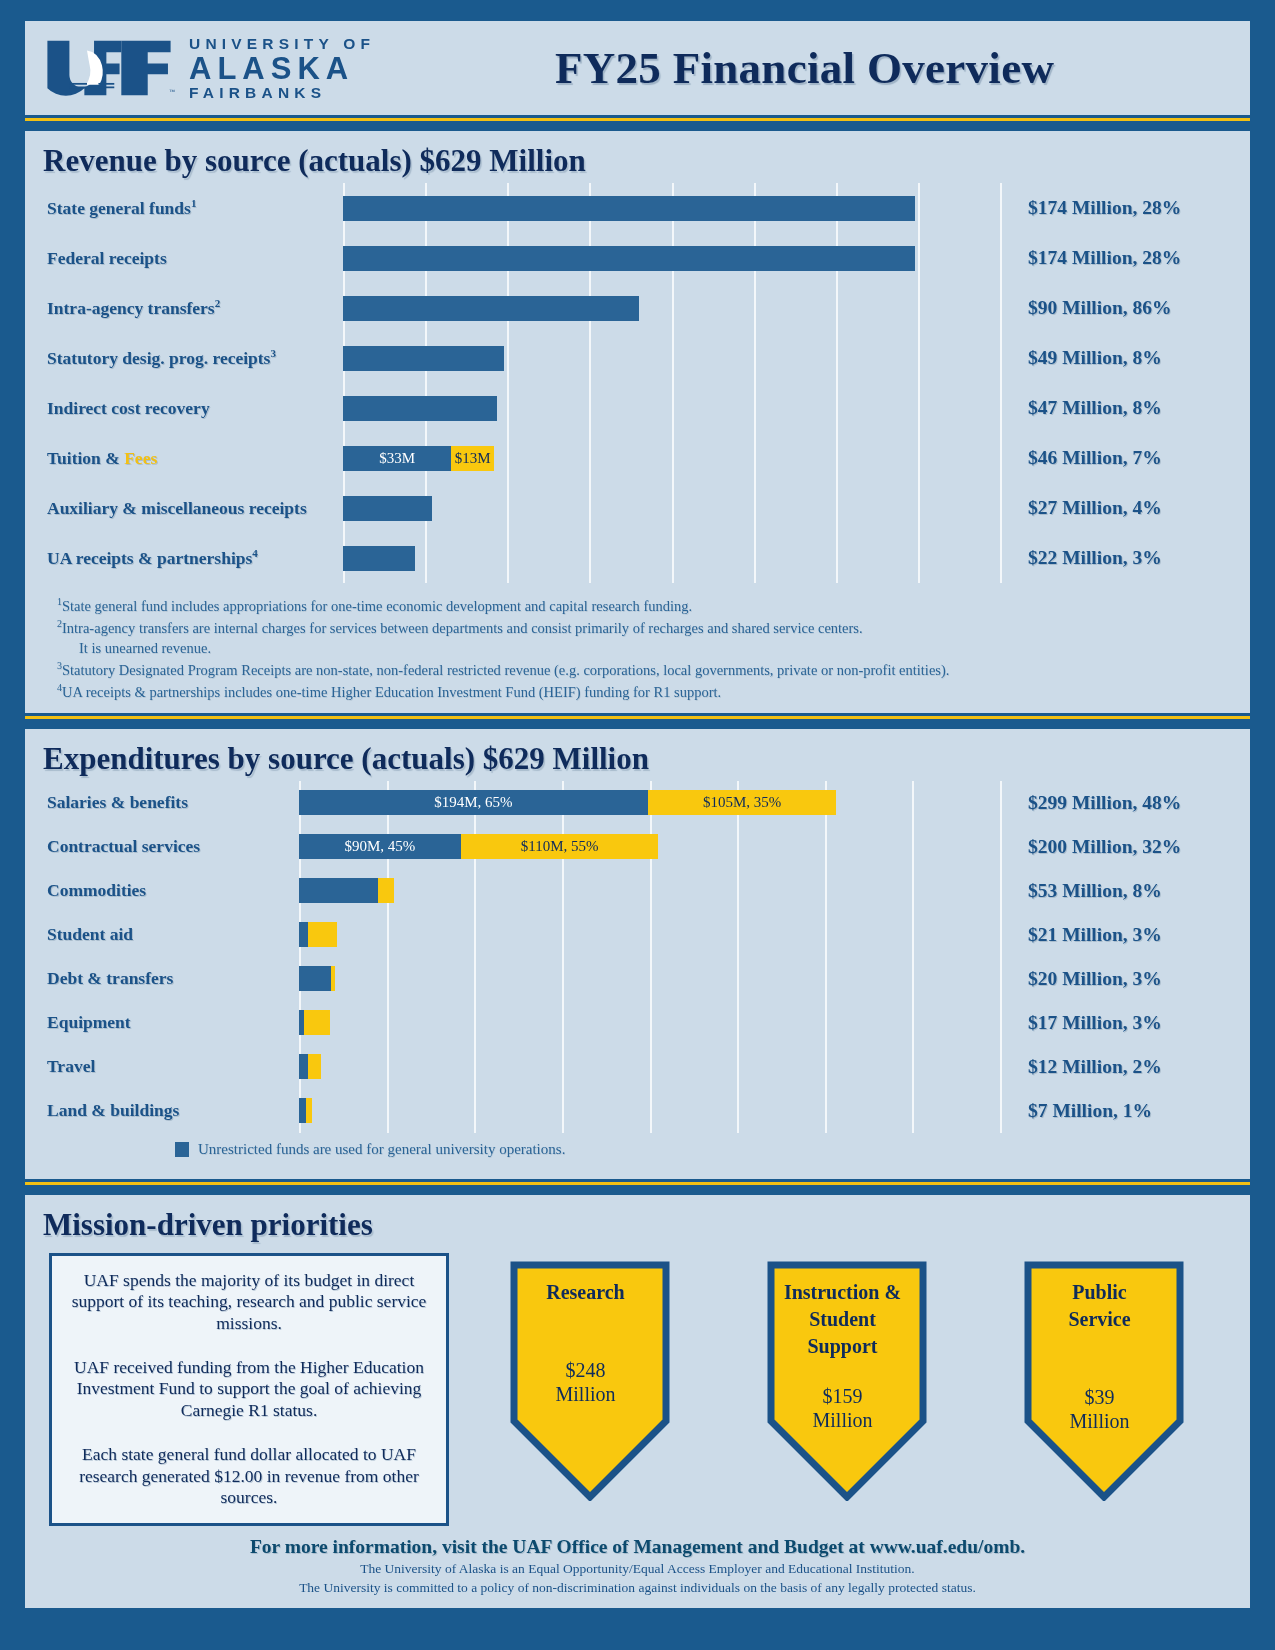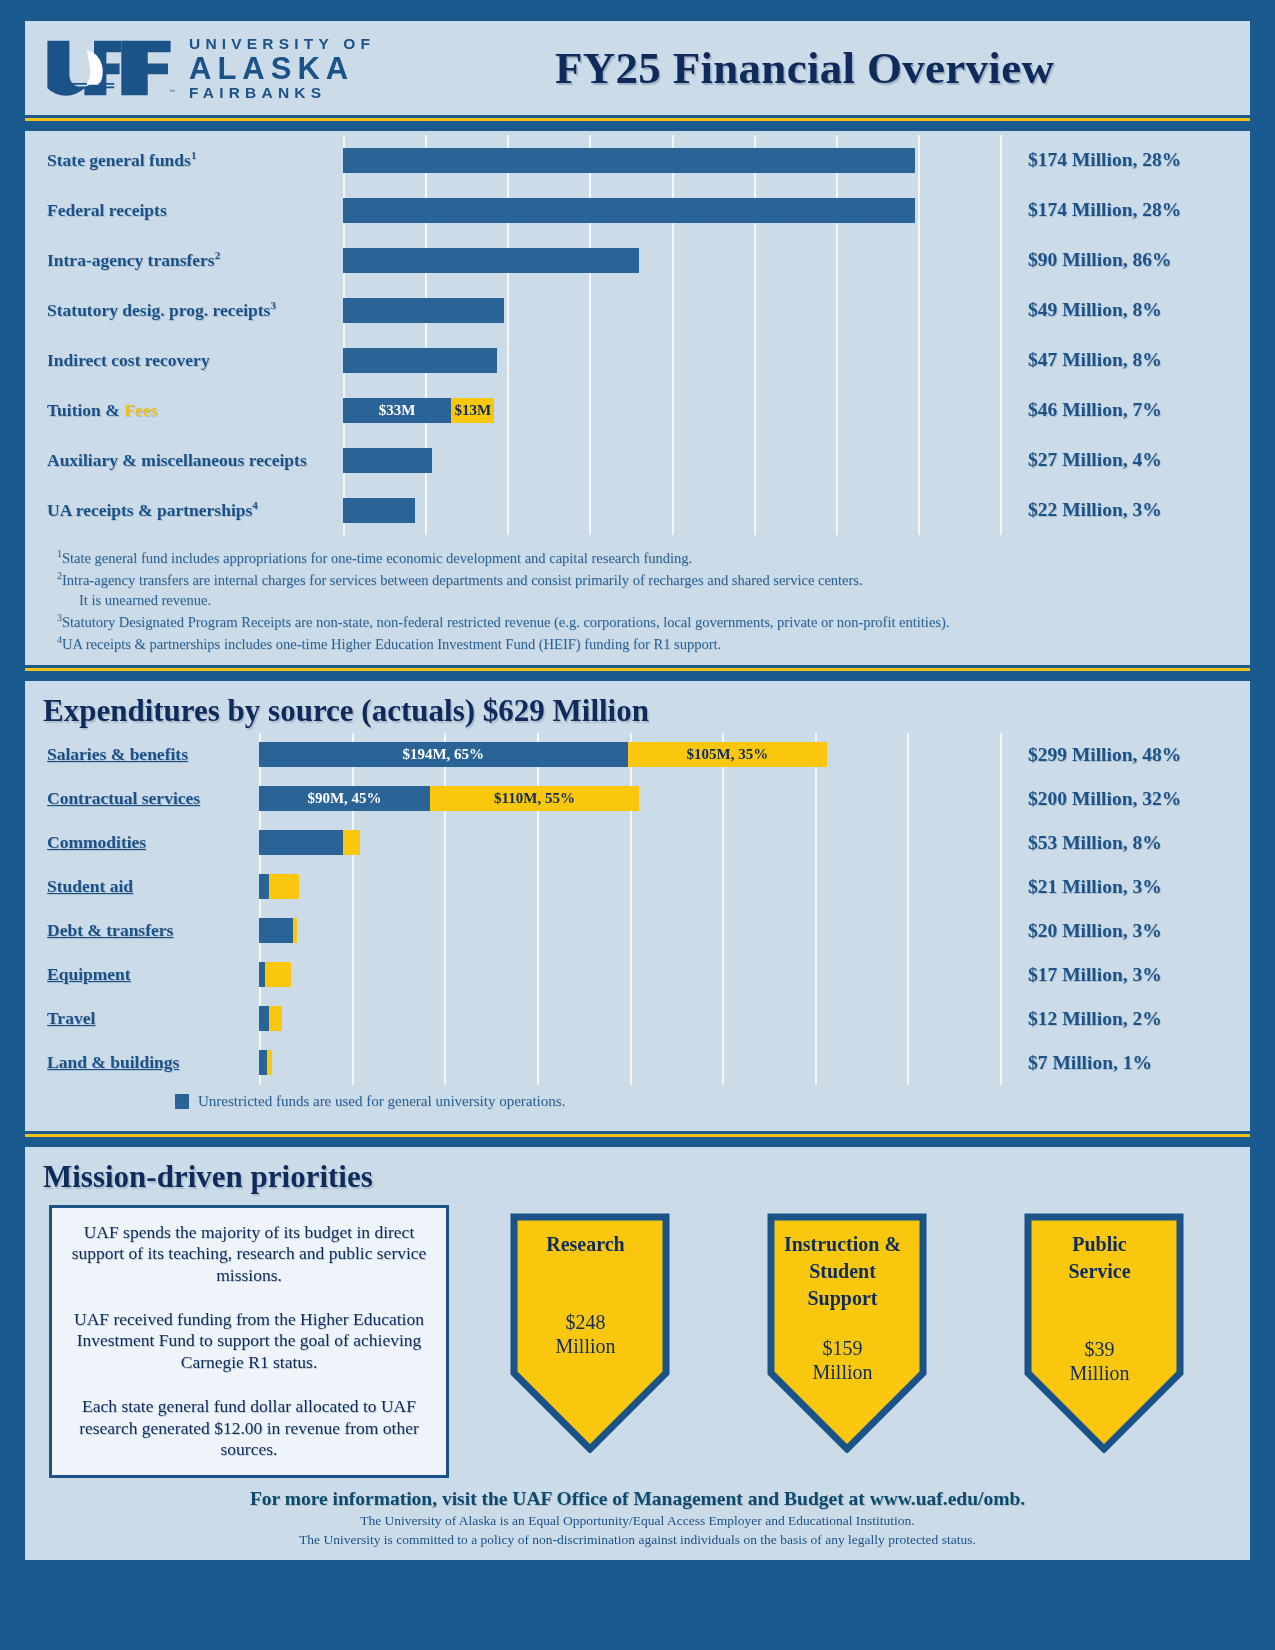"Revenue by source (actuals) $629" div.sect-title { html: none -> <div>Revenue by source (actuals) $629 Million</div> }
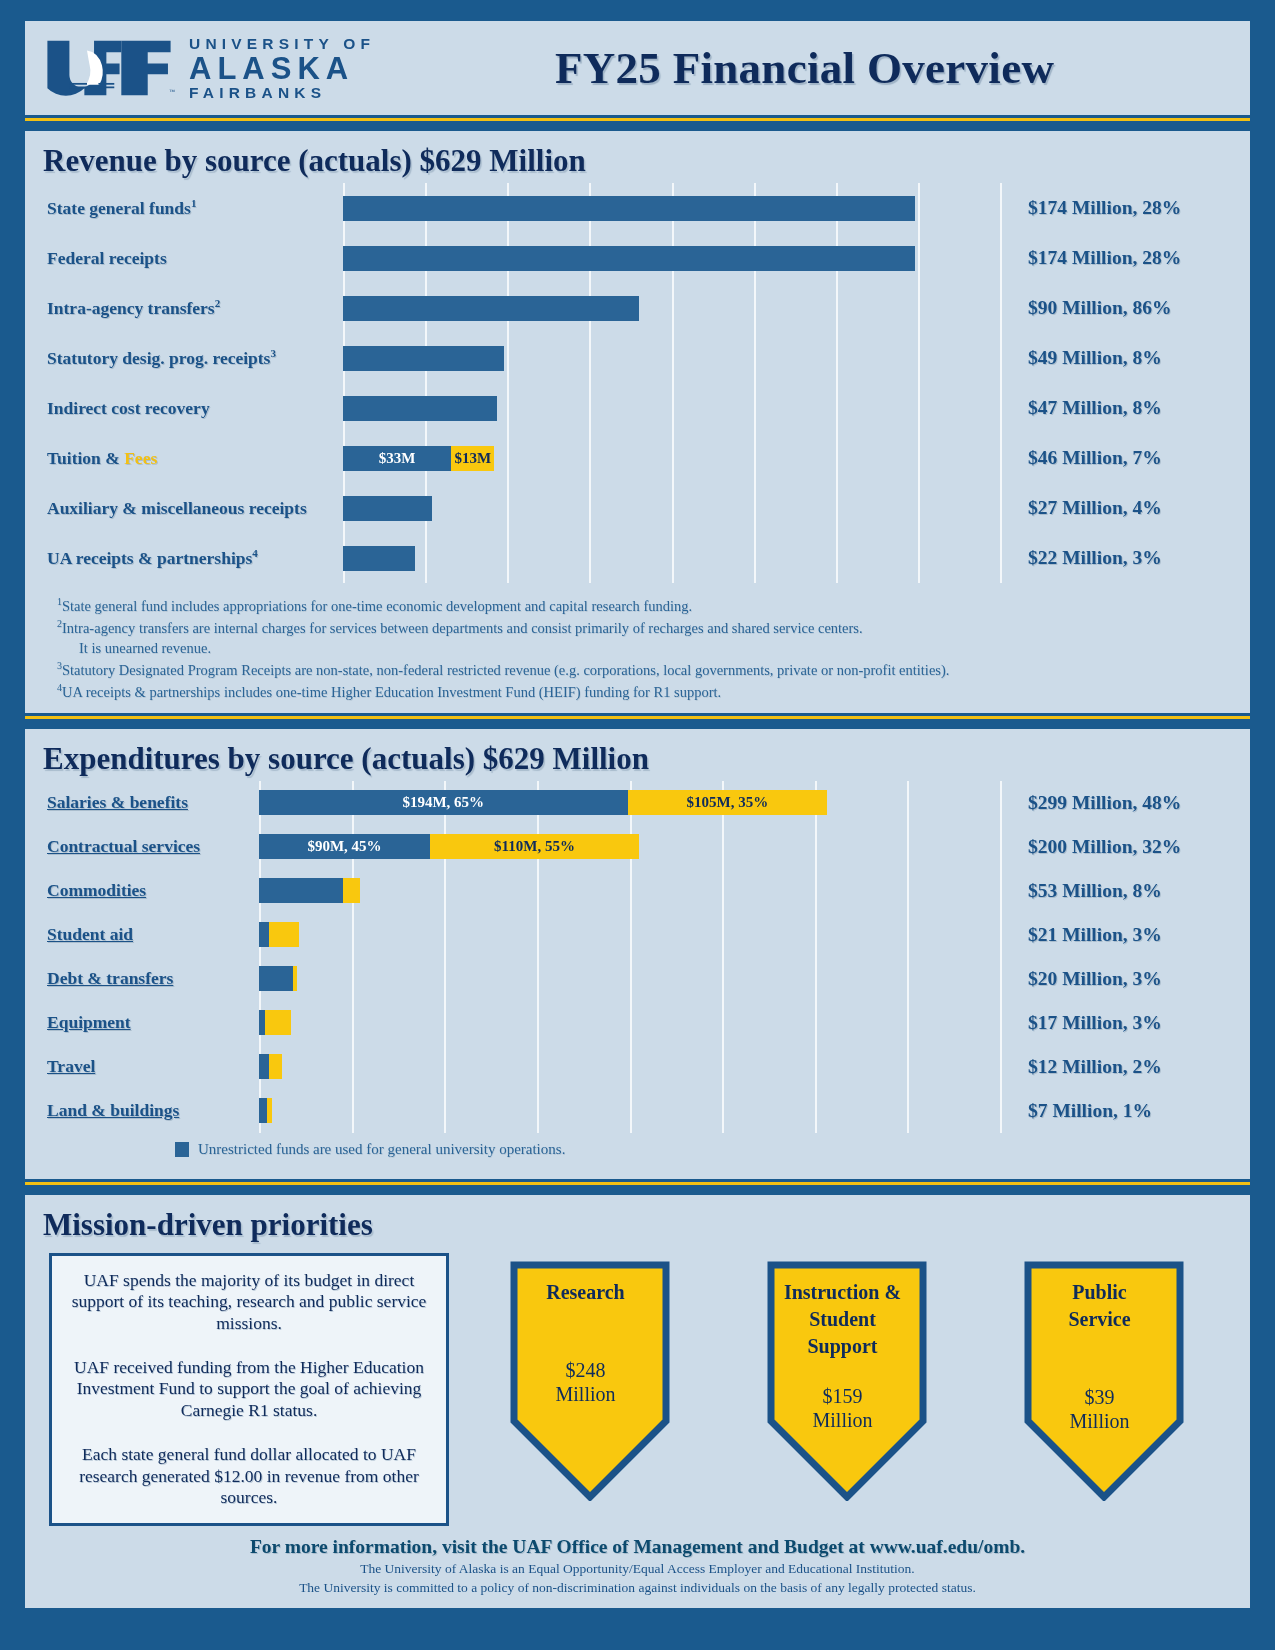"$33M" .seg-lbl { font-weight: 700 -> 400 }
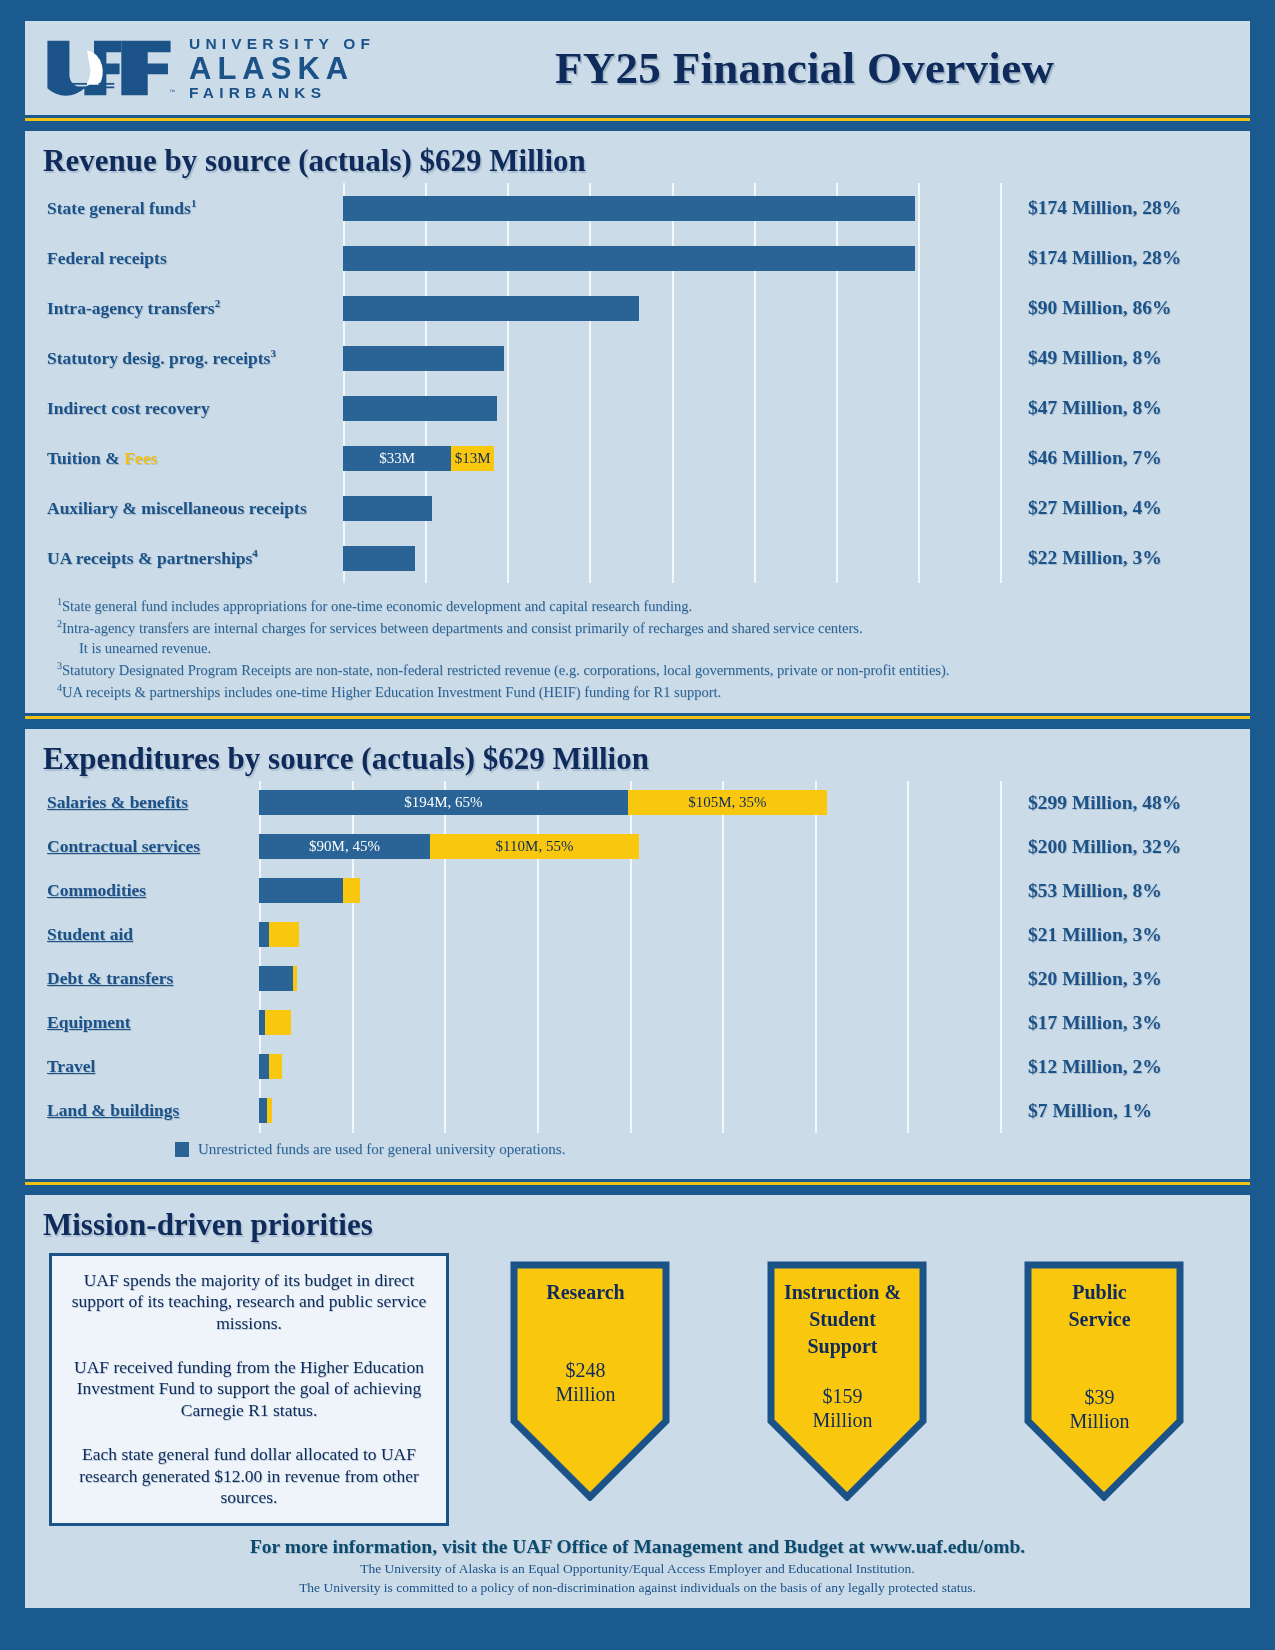"Salaries & benefits" .exp .row-label { text-decoration: underline -> none; width: 234px -> 274px }
